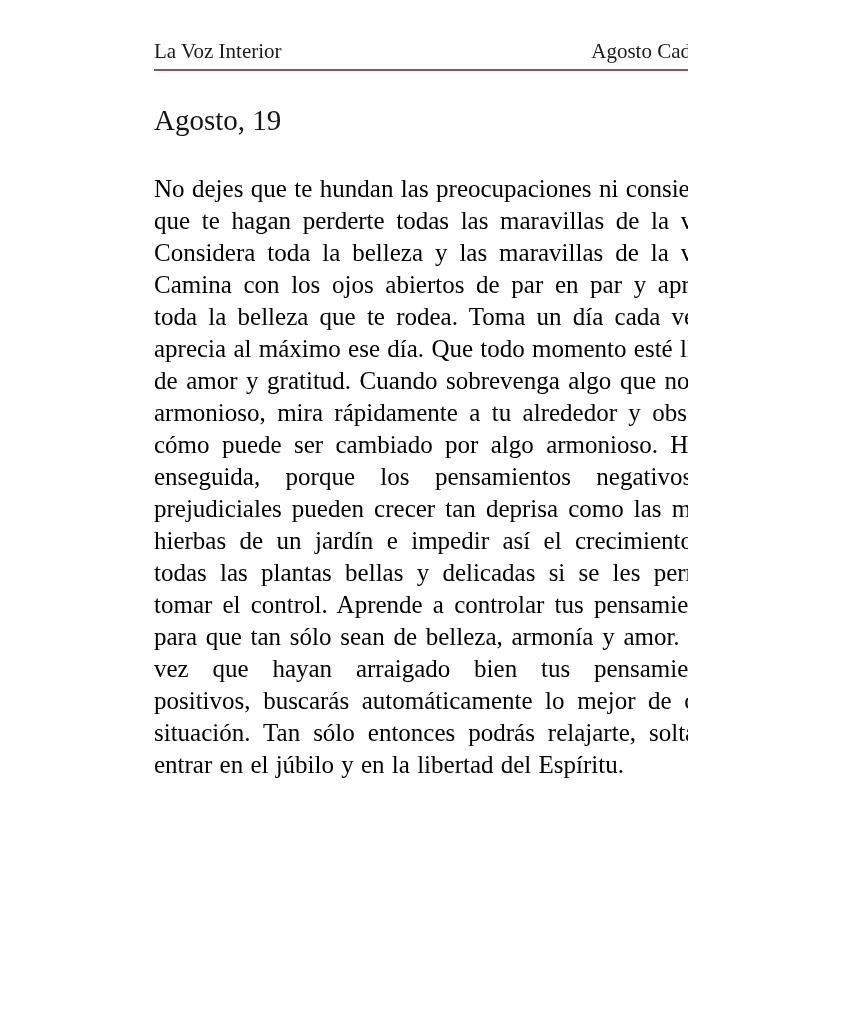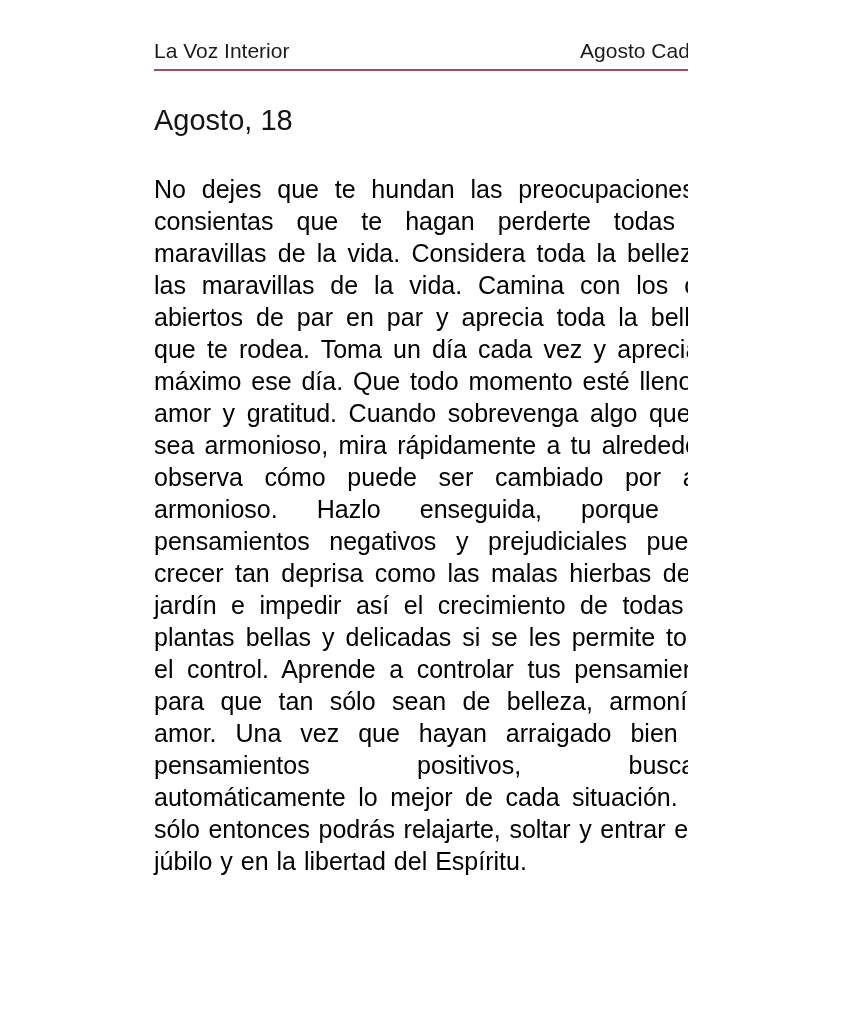"La Voz Interior" .page { font-family: Liberation Sans, sans-serif -> Liberation Serif, serif }
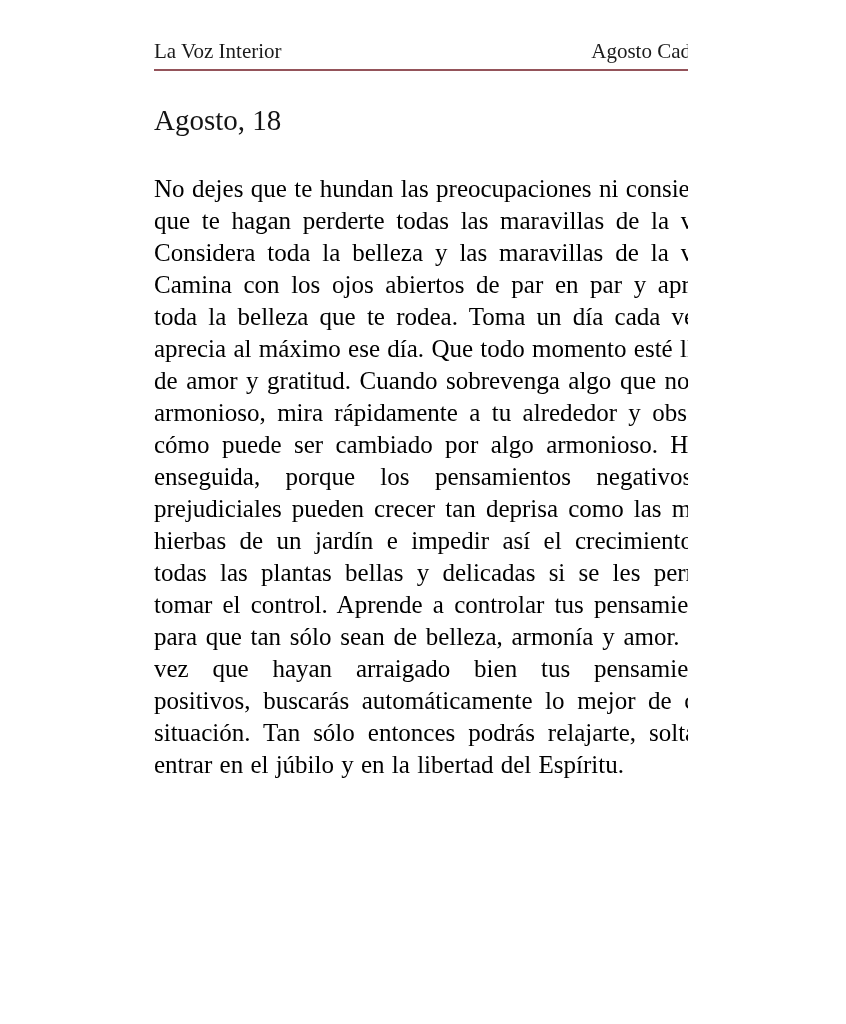"Agosto, 18" div.date-heading { text: 18 -> 19 }
